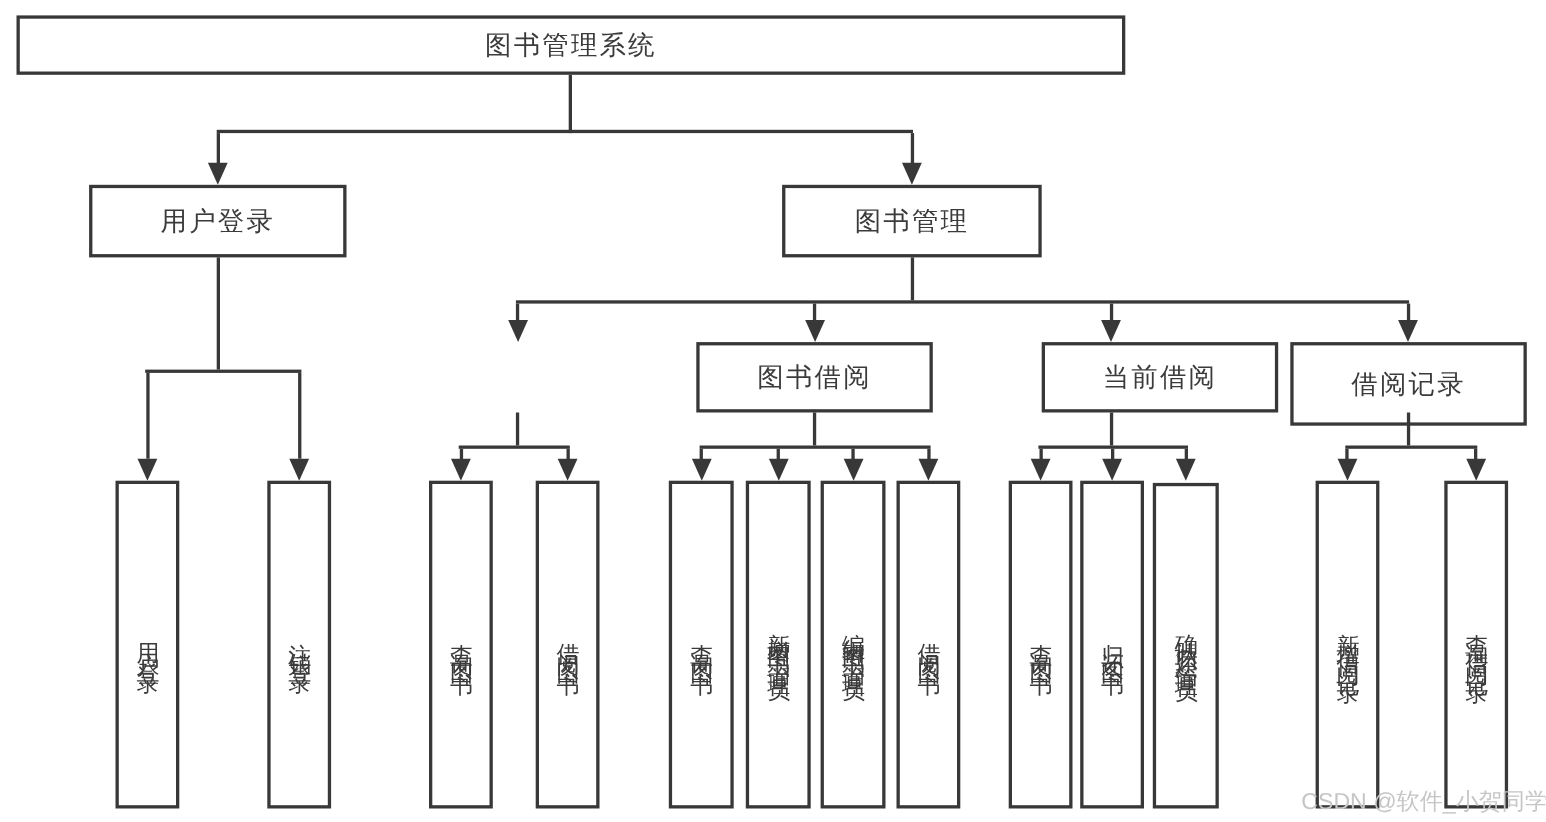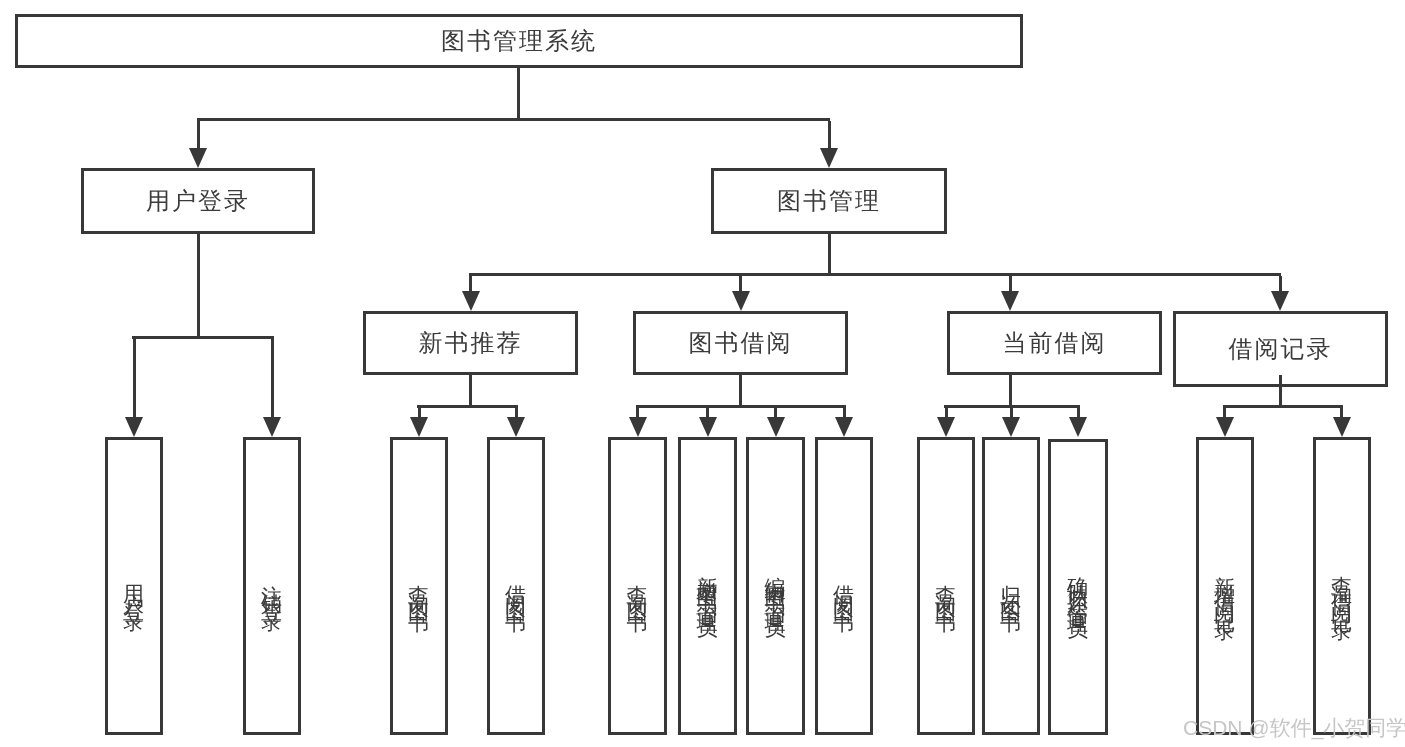"新书推荐" div.box { html: <div> <span>新书推荐</span> </div> -> none }
